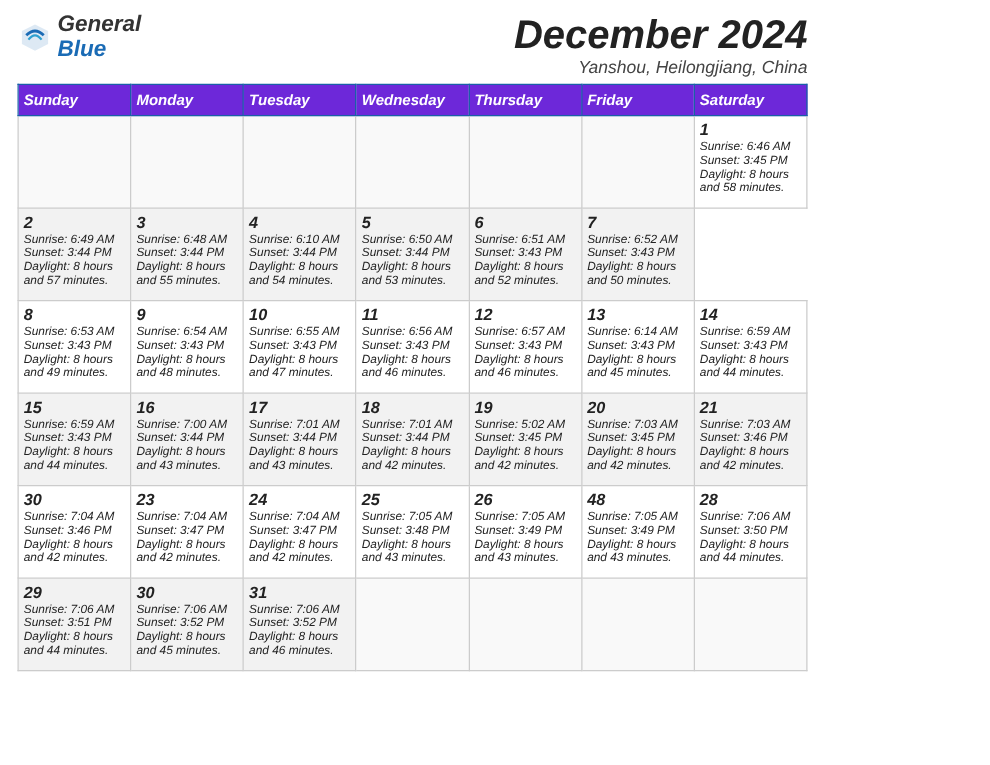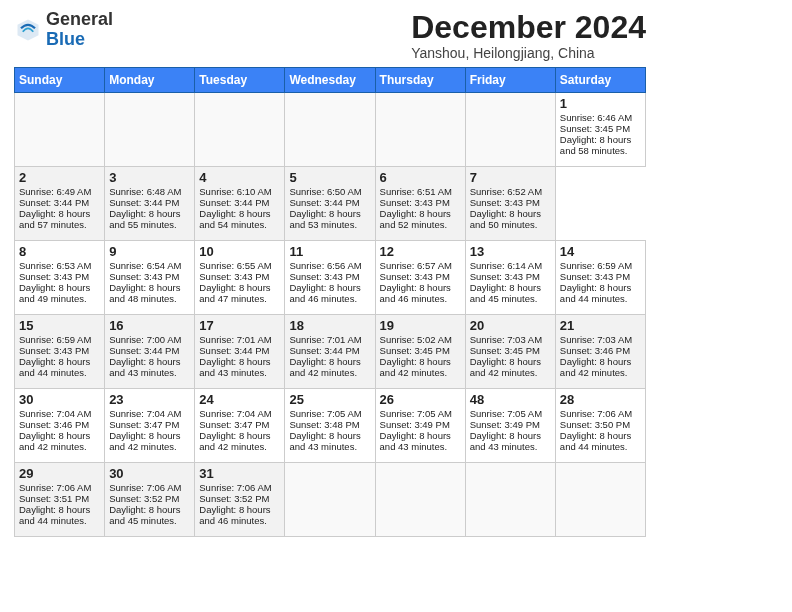"General" .container { font-style: none -> italic }
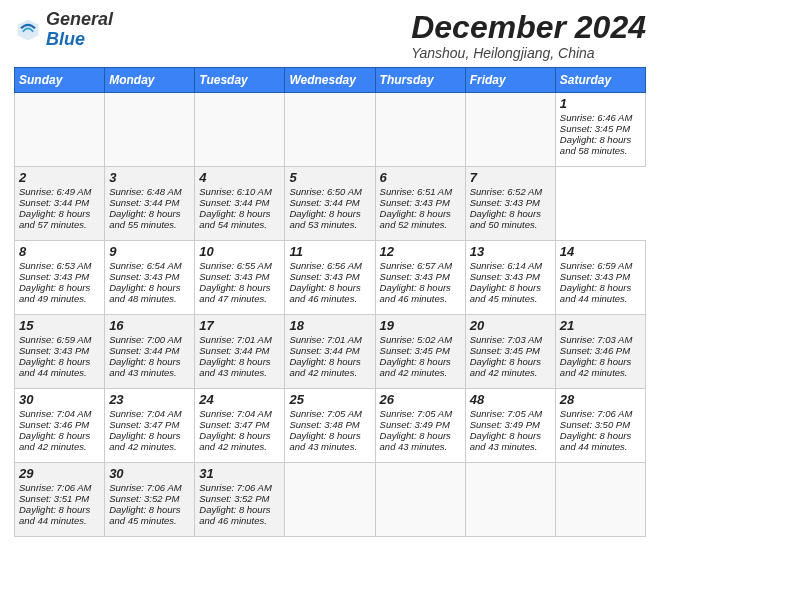"December 2024" .title-block { text-align: left -> right }
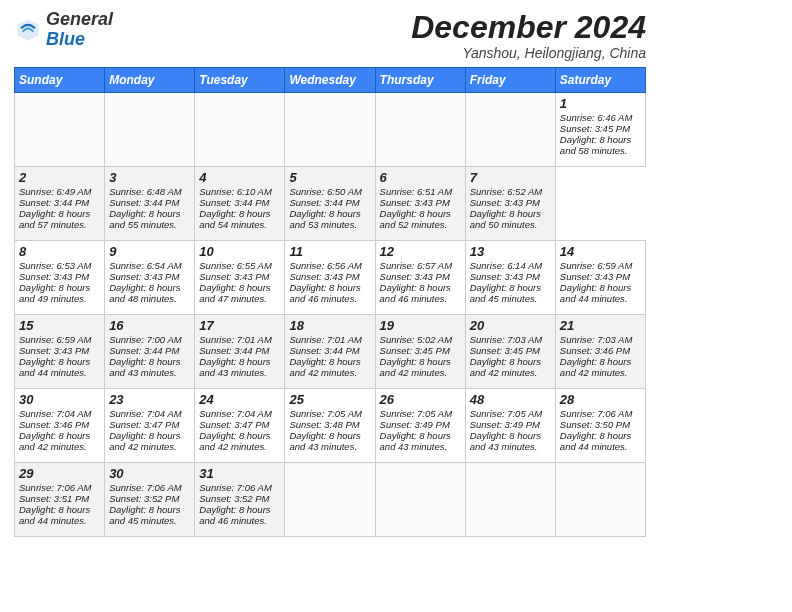"Sunday" thead tr th { background: #3b82f6 -> #6d28d9 }
